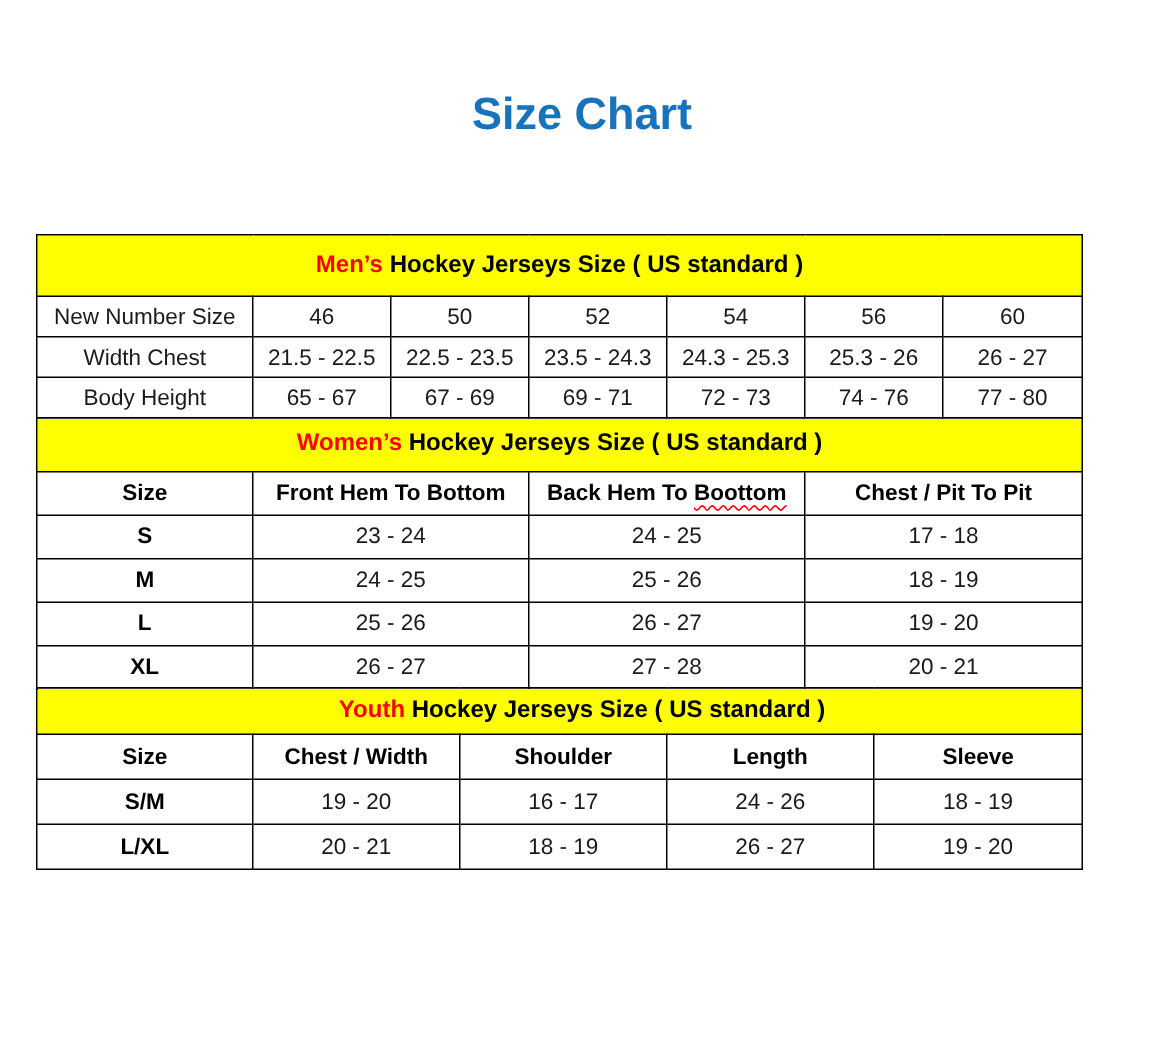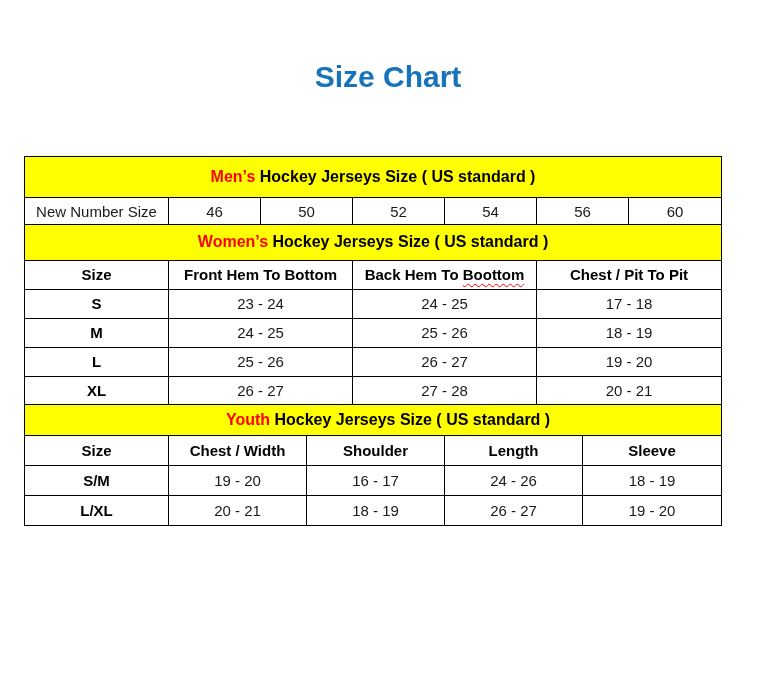"Width Chest" tr { html: none -> <tr> <td>Width Chest</td> <td>21.5 - 22.5</td> <td>22.5 - 23.5</td> <td>23.5 - 24.3</td> <td>24.3 - 25.3</td> <td>25.3 - 26</td> <td>26 - 27</td> </tr> }
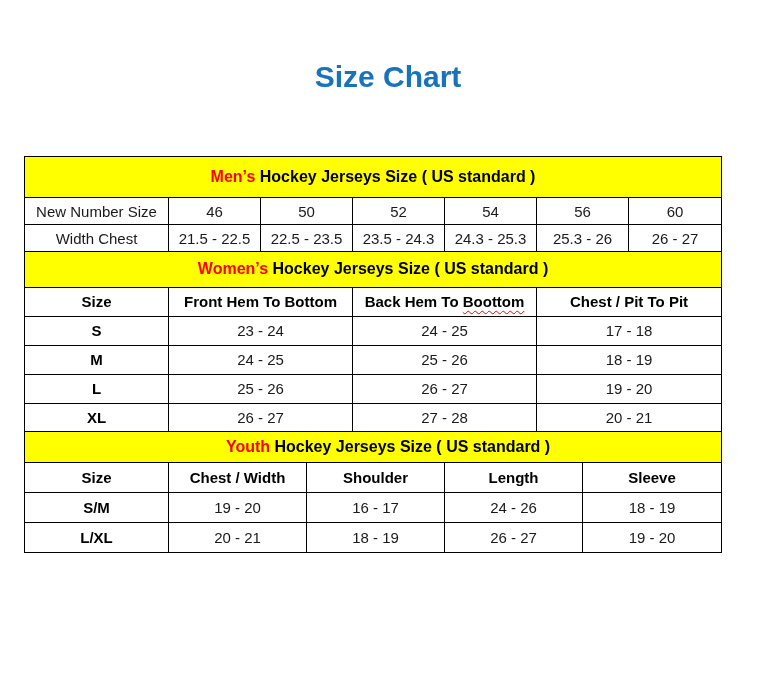"Body Height" tr { html: none -> <tr> <td>Body Height</td> <td>65 - 67</td> <td>67 - 69</td> <td>69 - 71</td> <td>72 - 73</td> <td>74 - 76</td> <td>77 - 80</td> </tr> }
